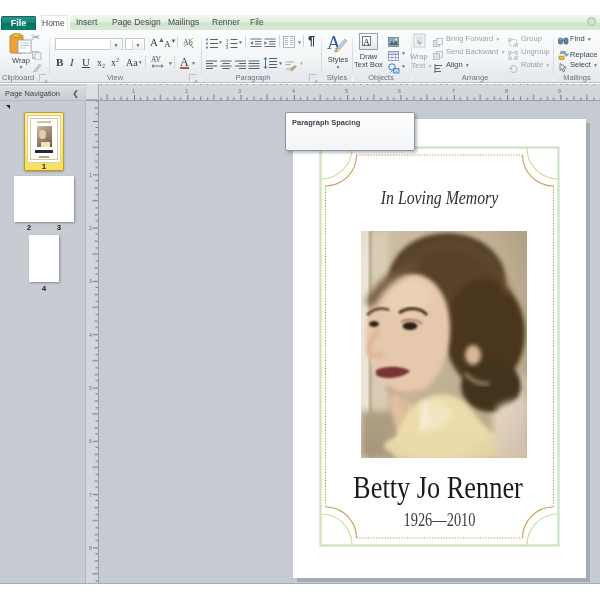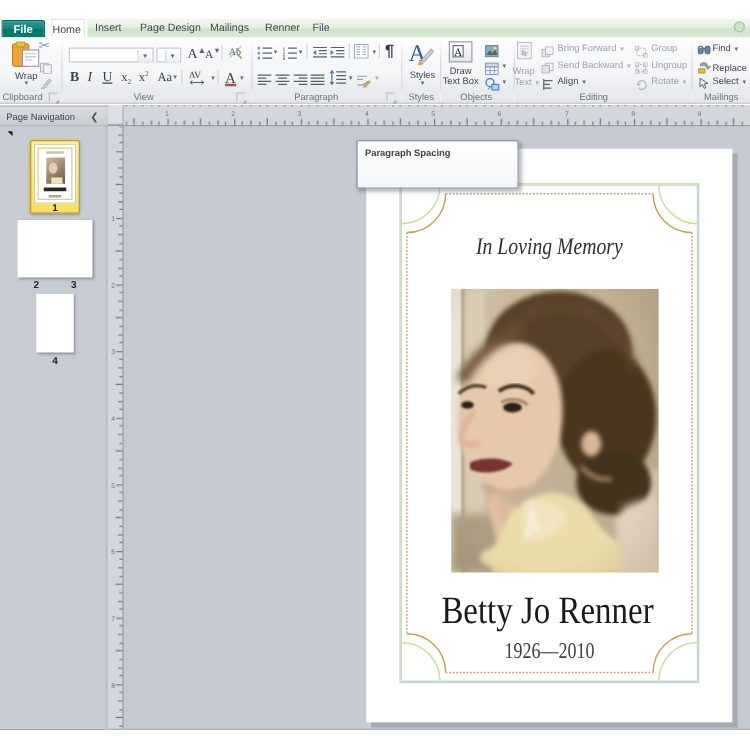"Editing" div.abs { text: Editing -> Arrange }
